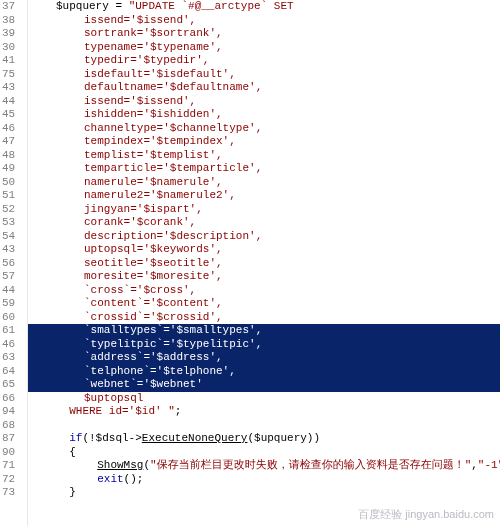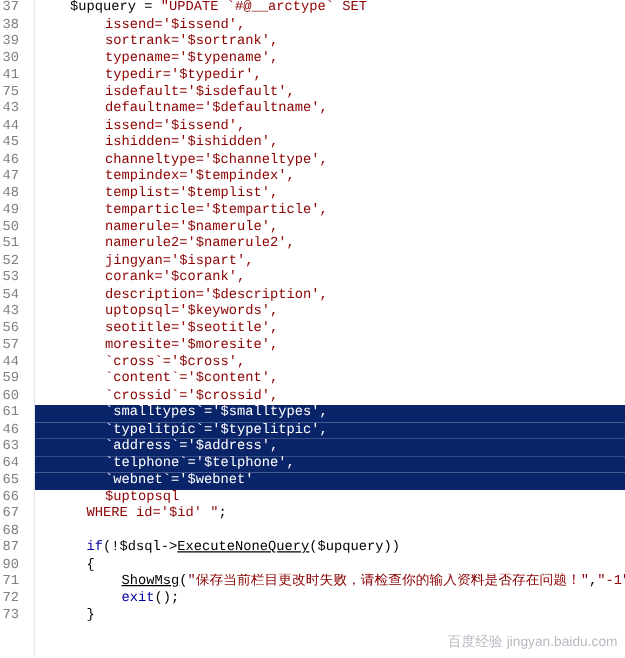"67" div.ln { text: 67 -> 94 }
